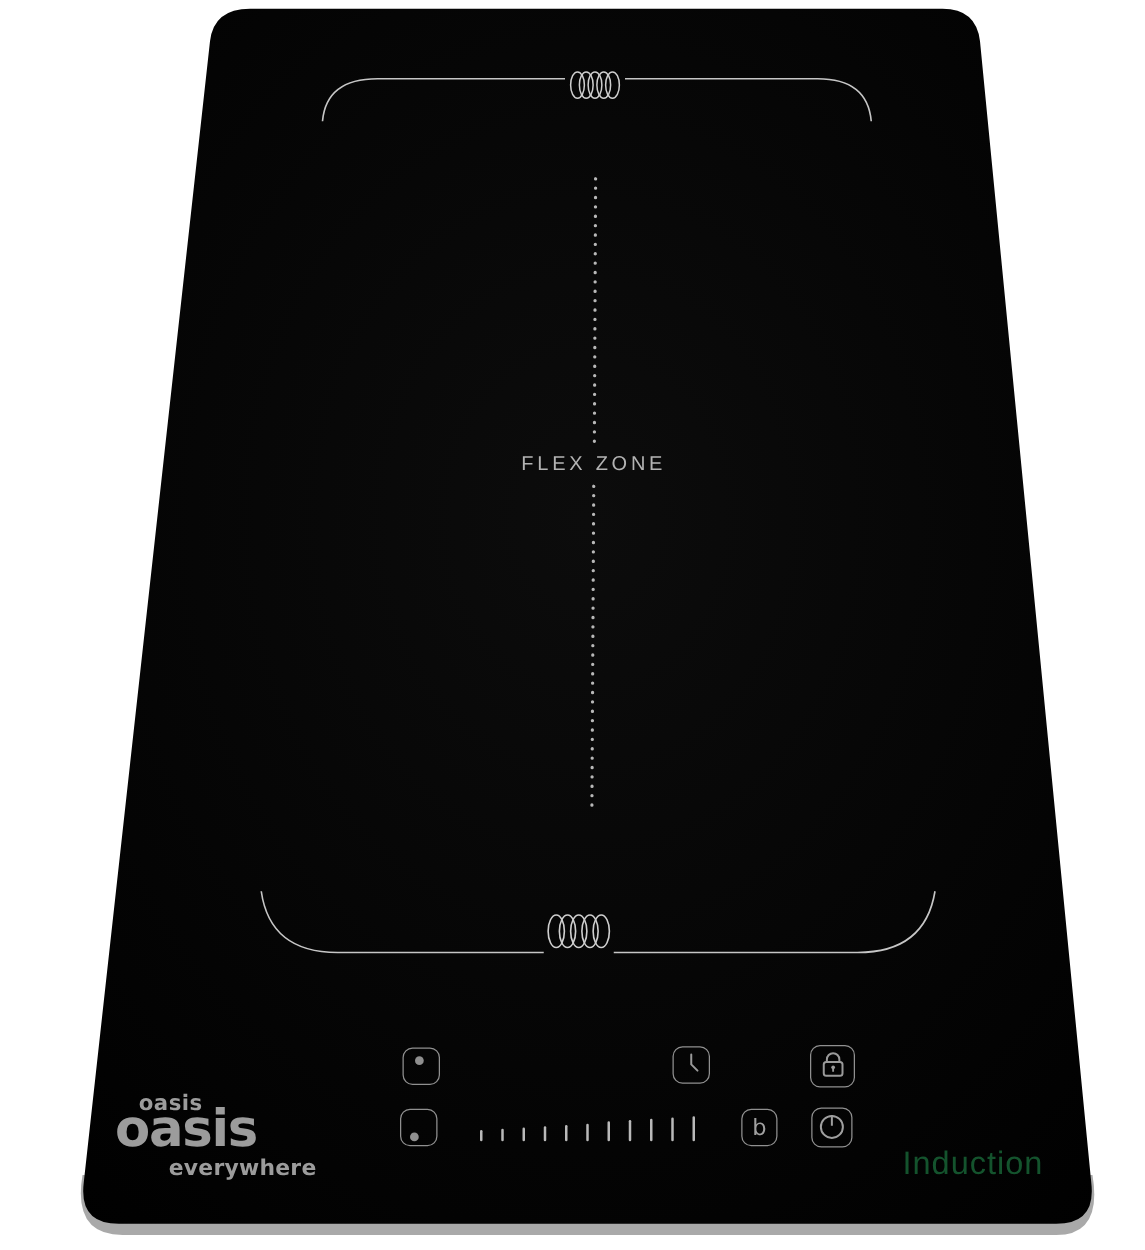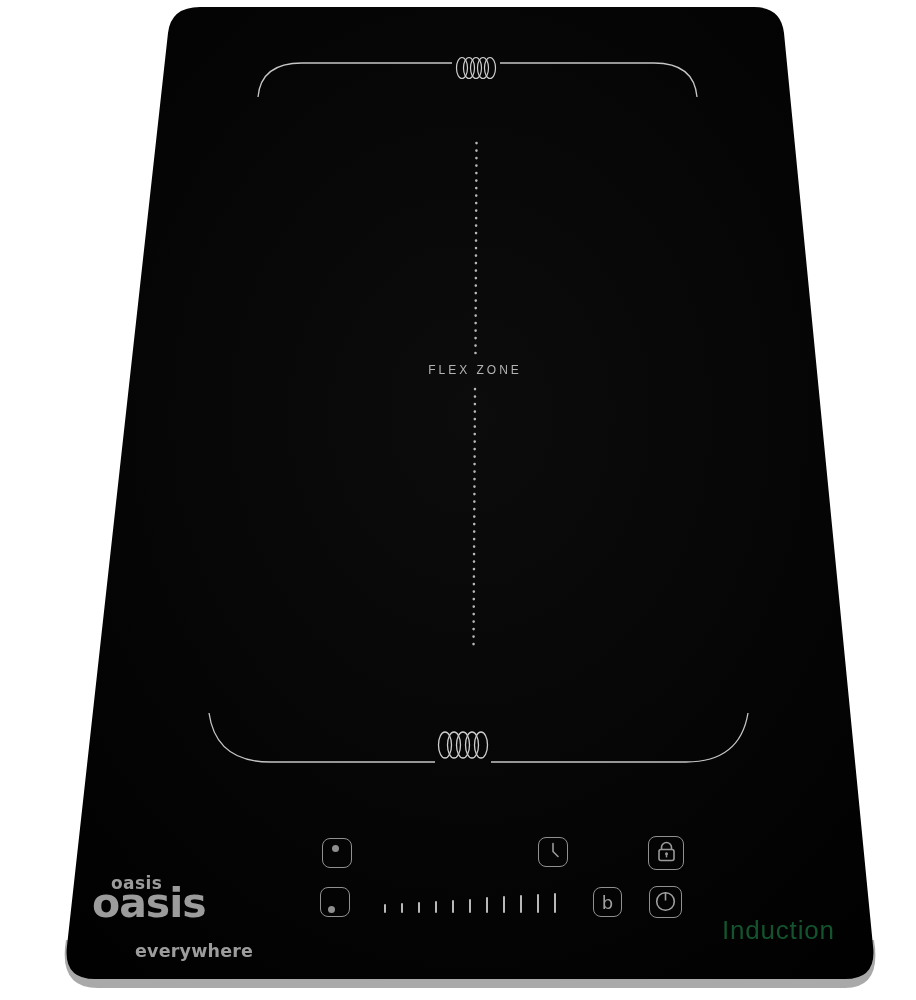"FLEX ZONE" .flex-label { font-size: 12px -> 16px }
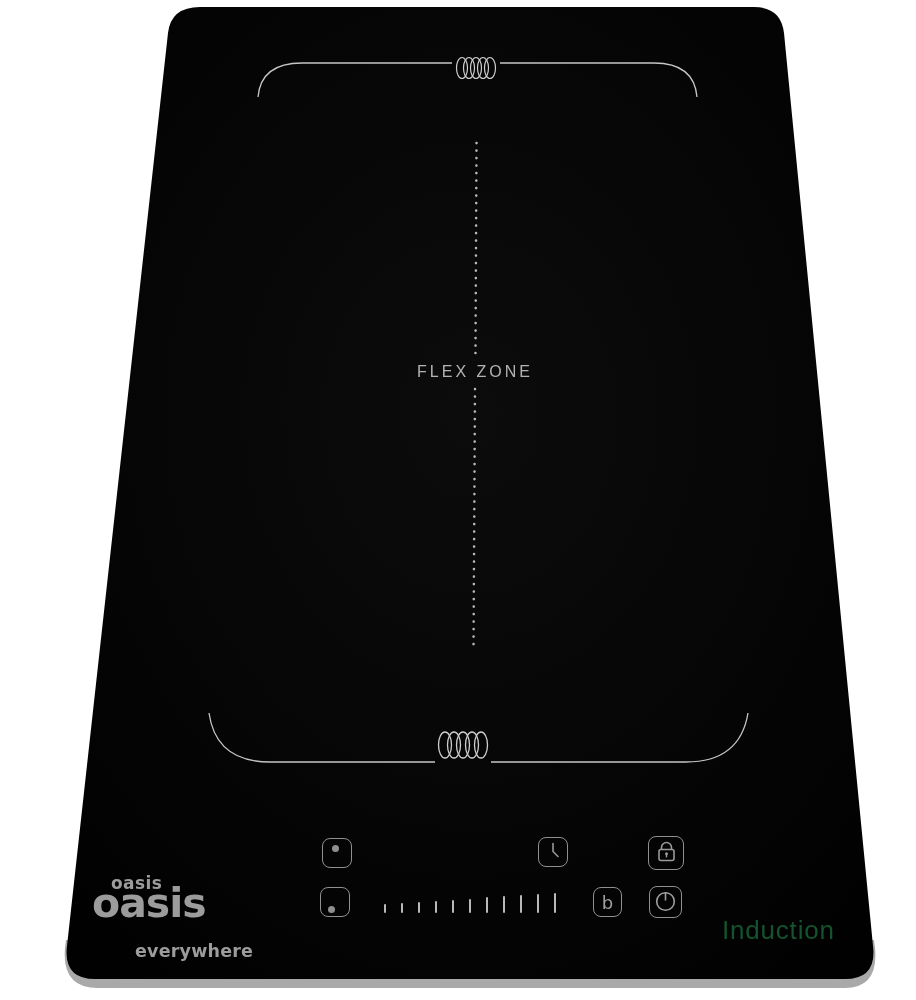"everywhere" .brand-everywhere { margin-top: 16px -> none }
